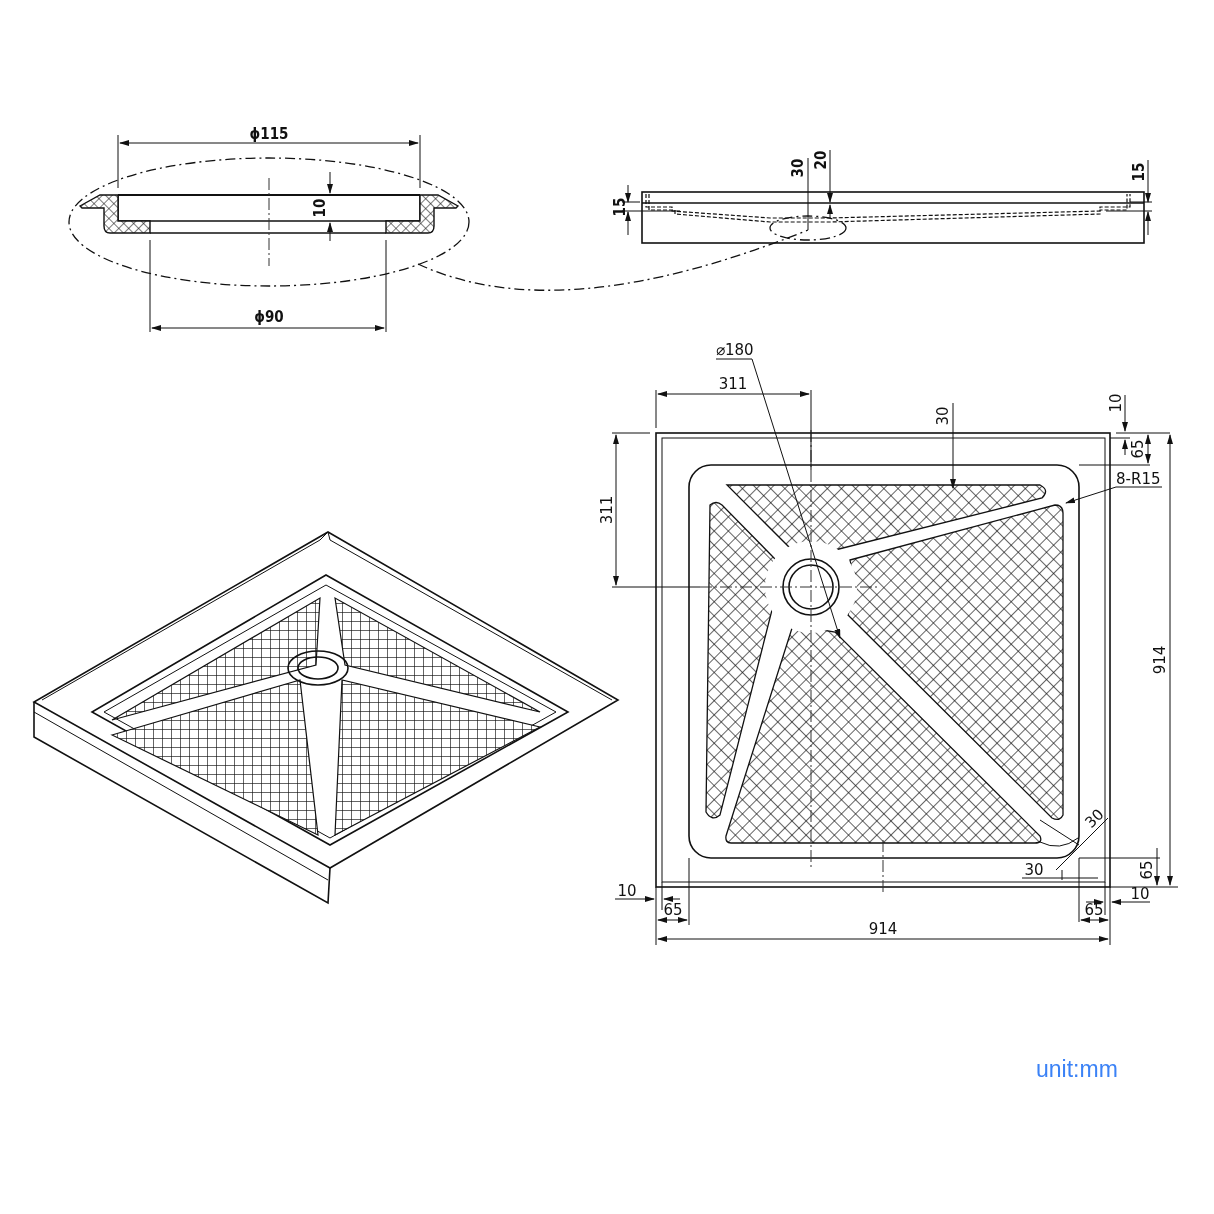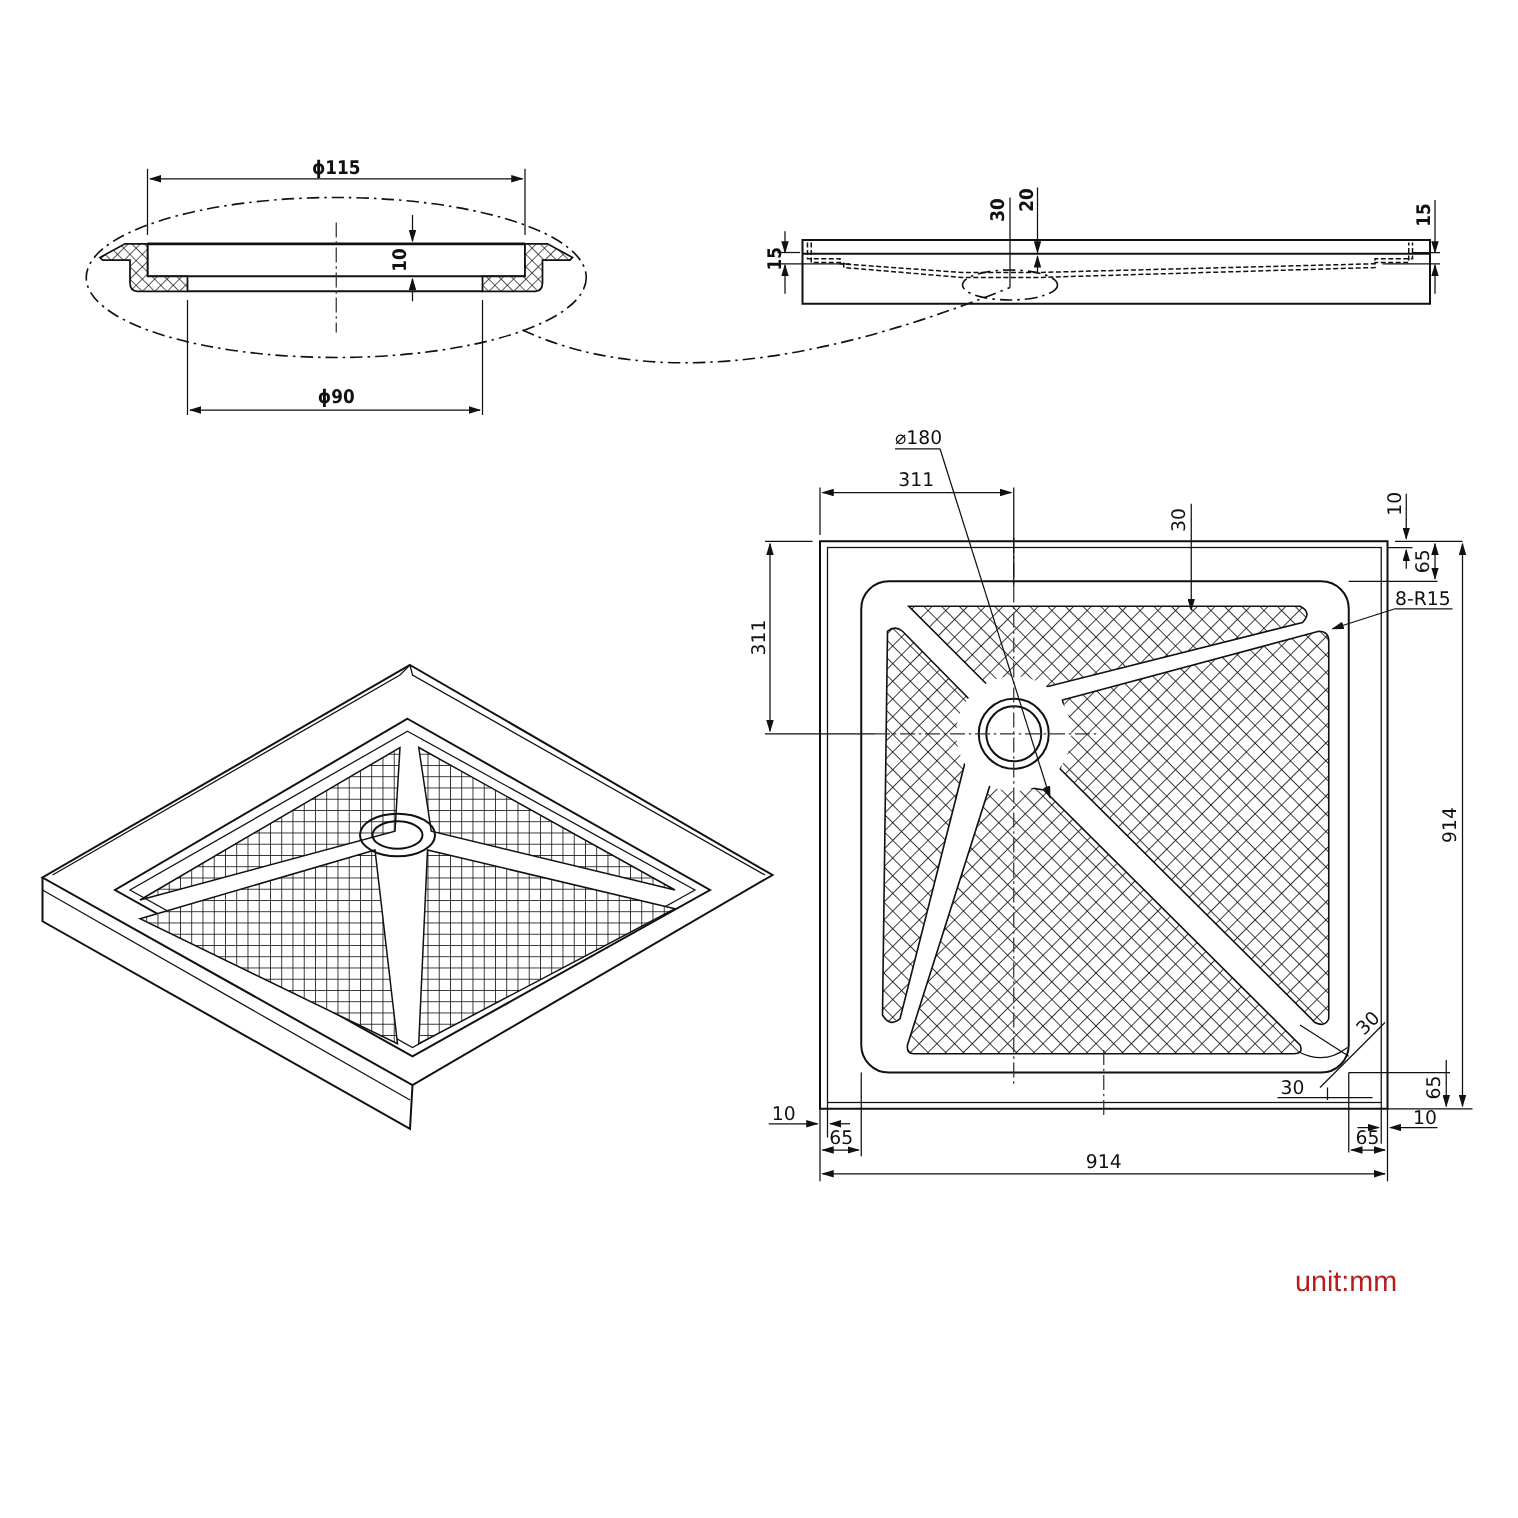"unit:mm" .unit { color: #b91c1c -> #3b82f6; top: 1012px -> 1056px }
